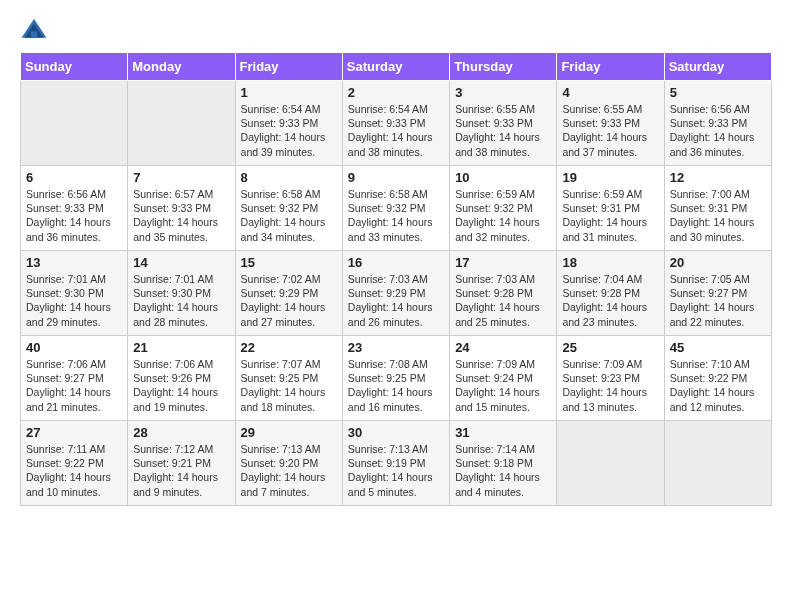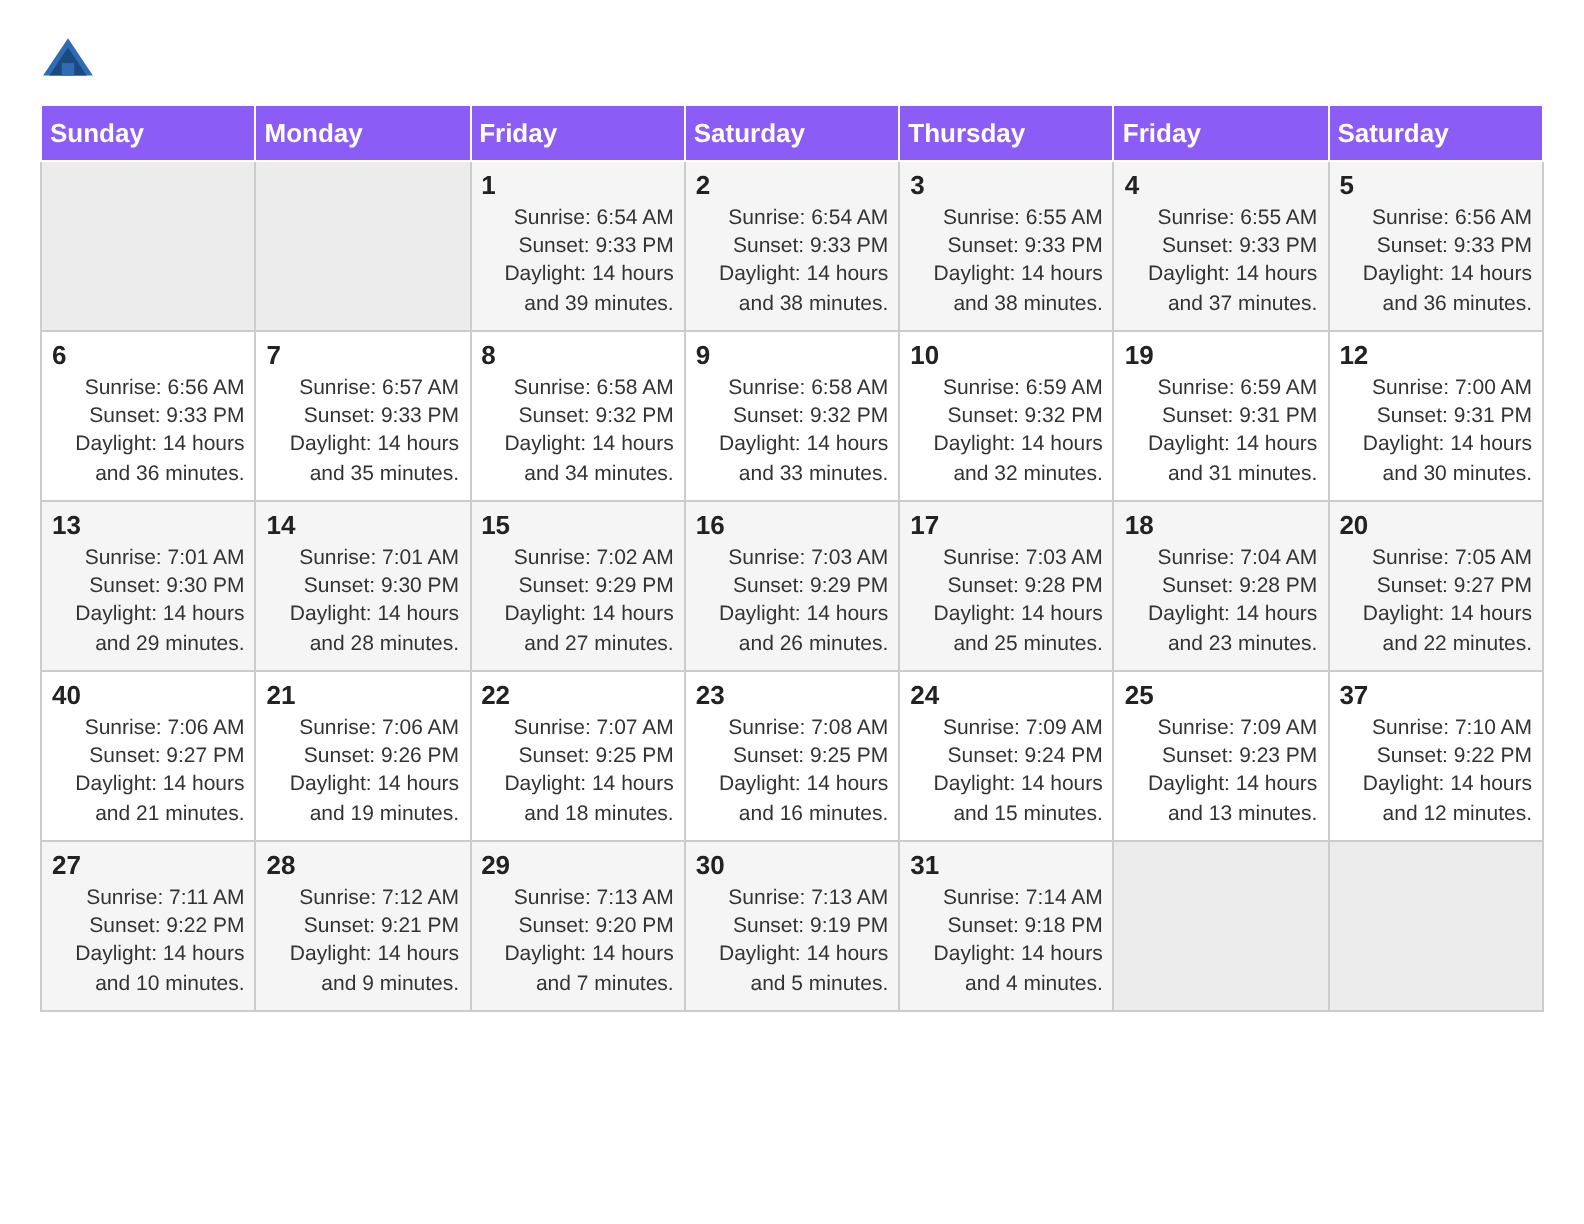"Sunrise: 6:54 AM" .cell-text { text-align: right -> none }
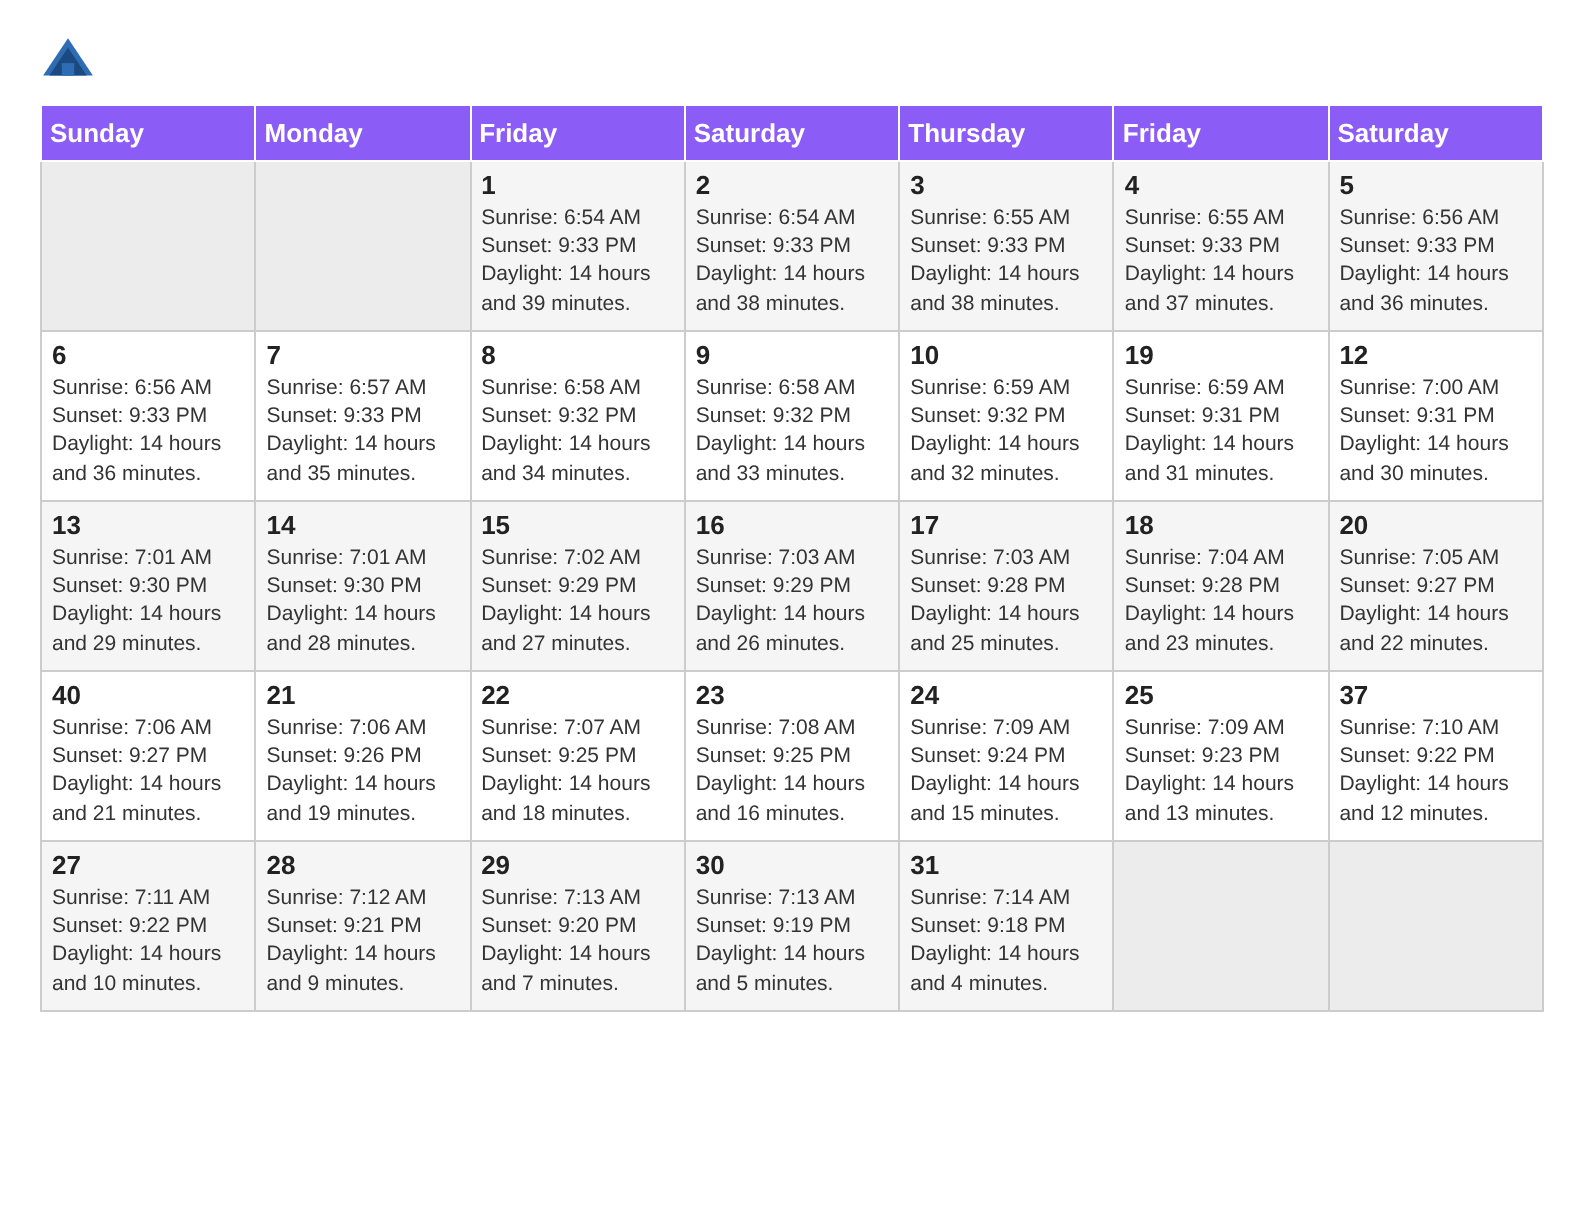"37" span.day-num { text: 37 -> 45 }
